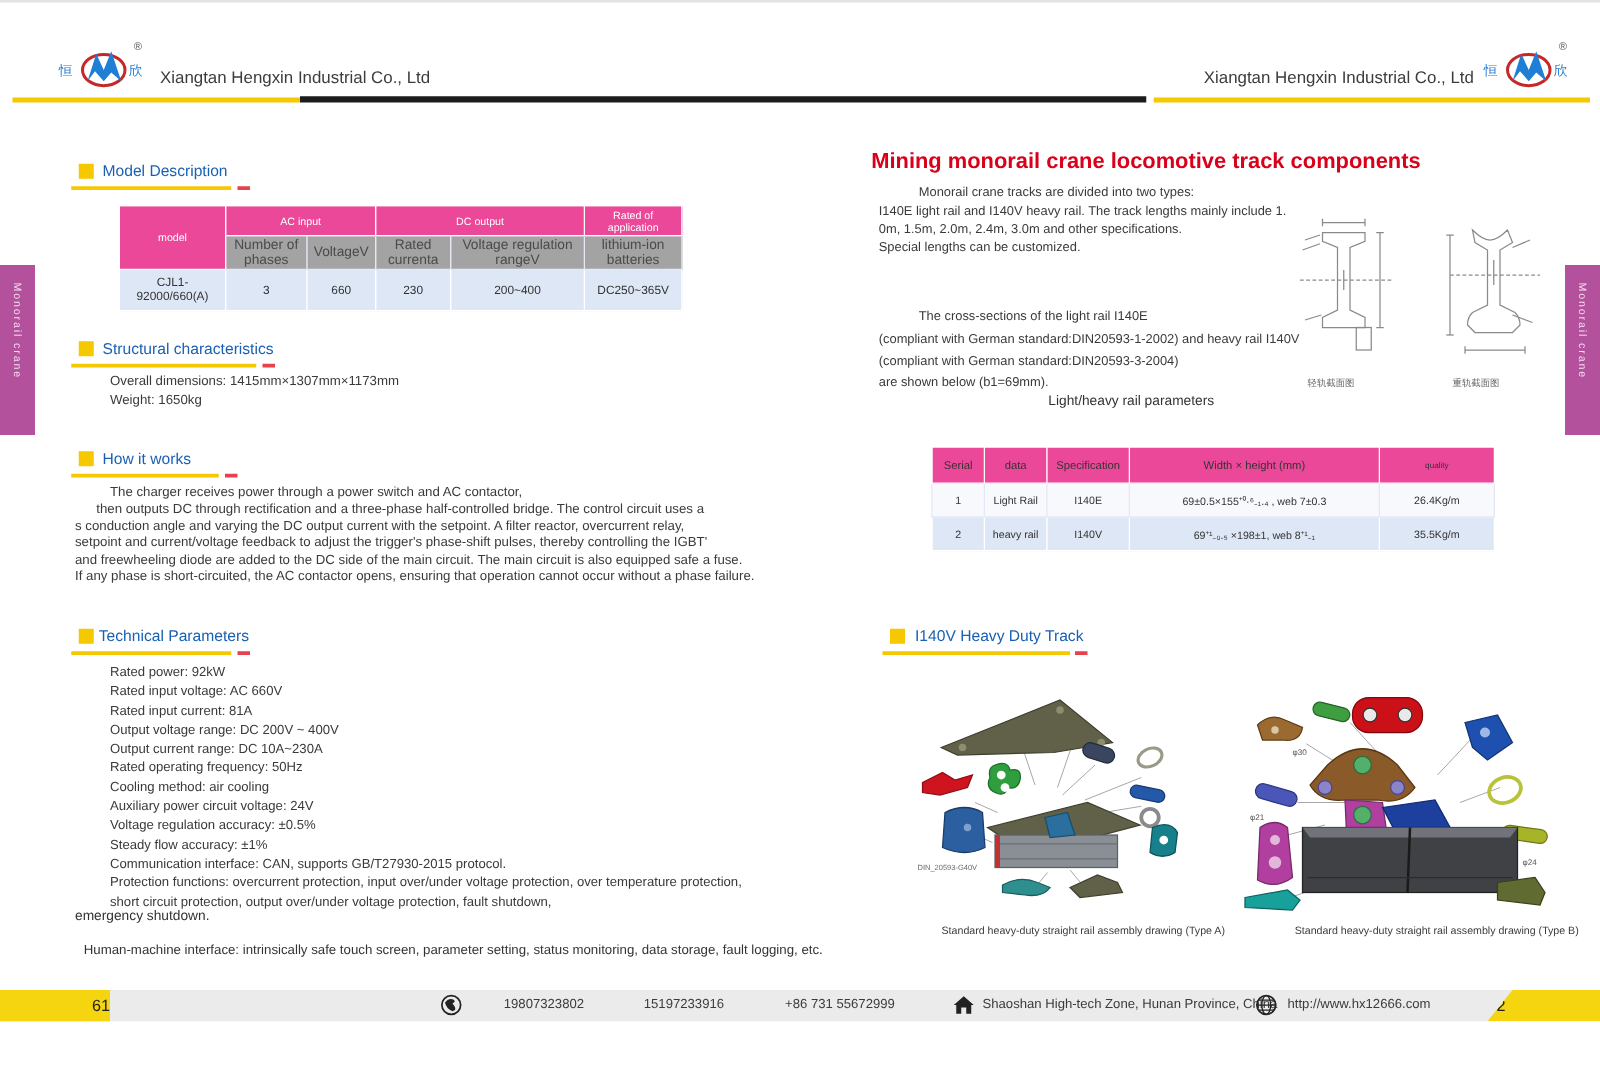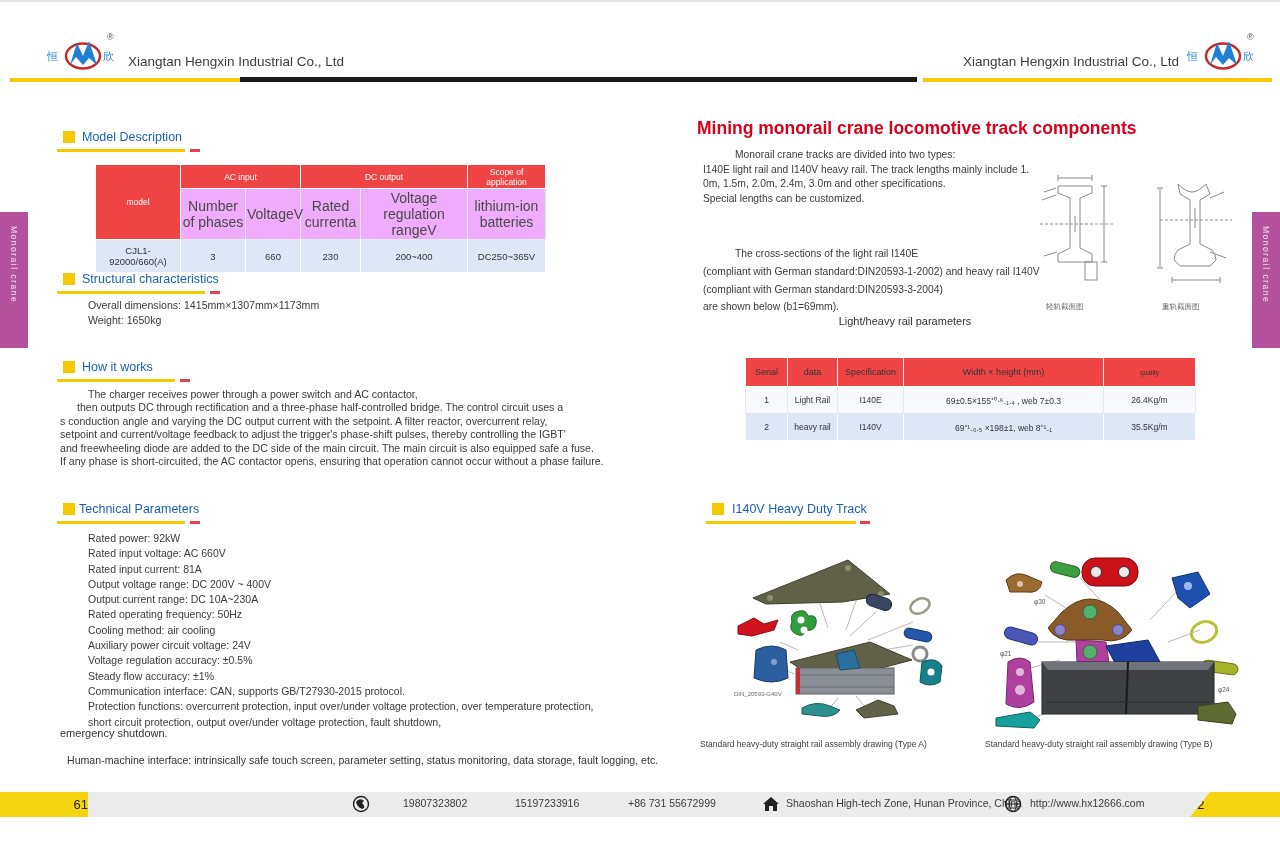"AC input" .hb { background: #ef4444 -> #ec4899 }
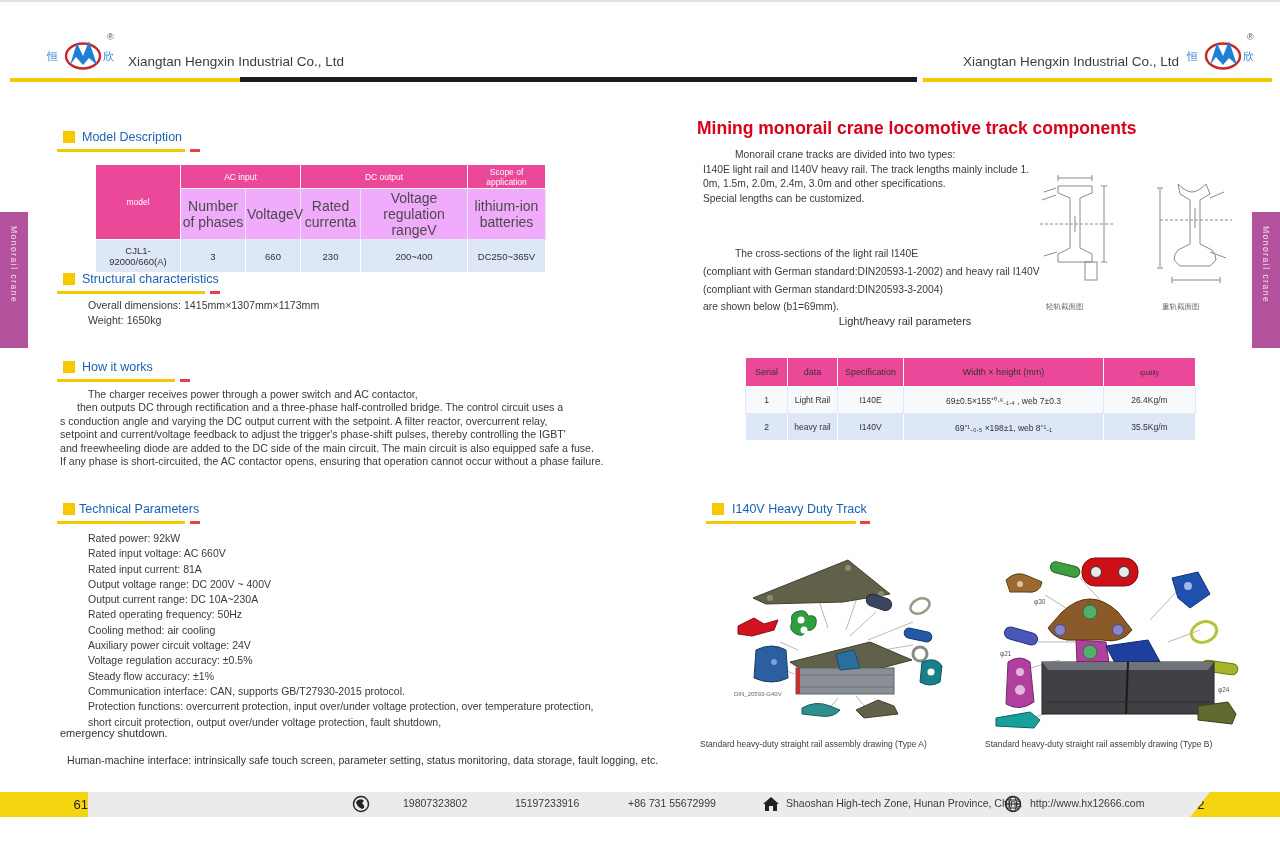"Scope of application" td.hb { text: Scope -> Rated }
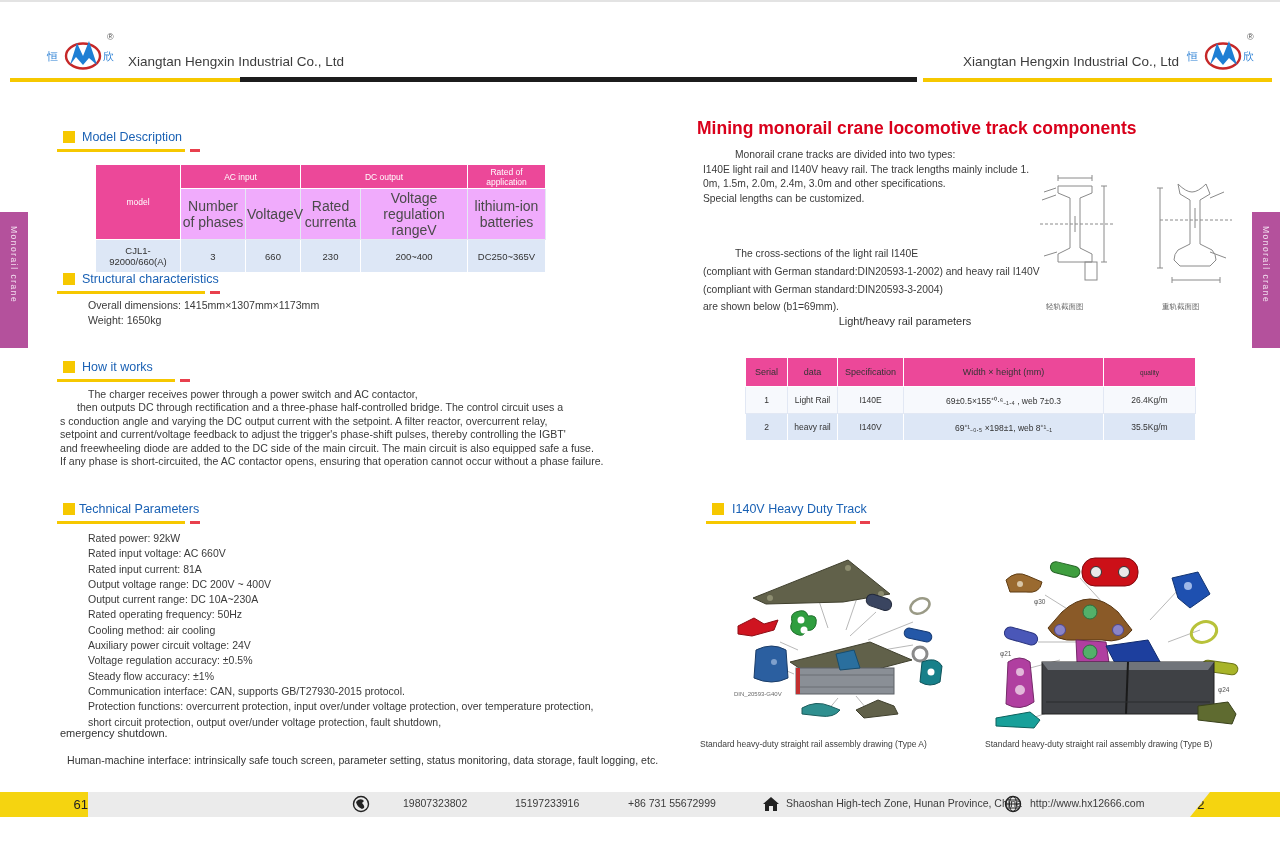"Number of phases" .hw { background: #f0abfc -> #a3a3a3; font-size: 14px -> 11px }
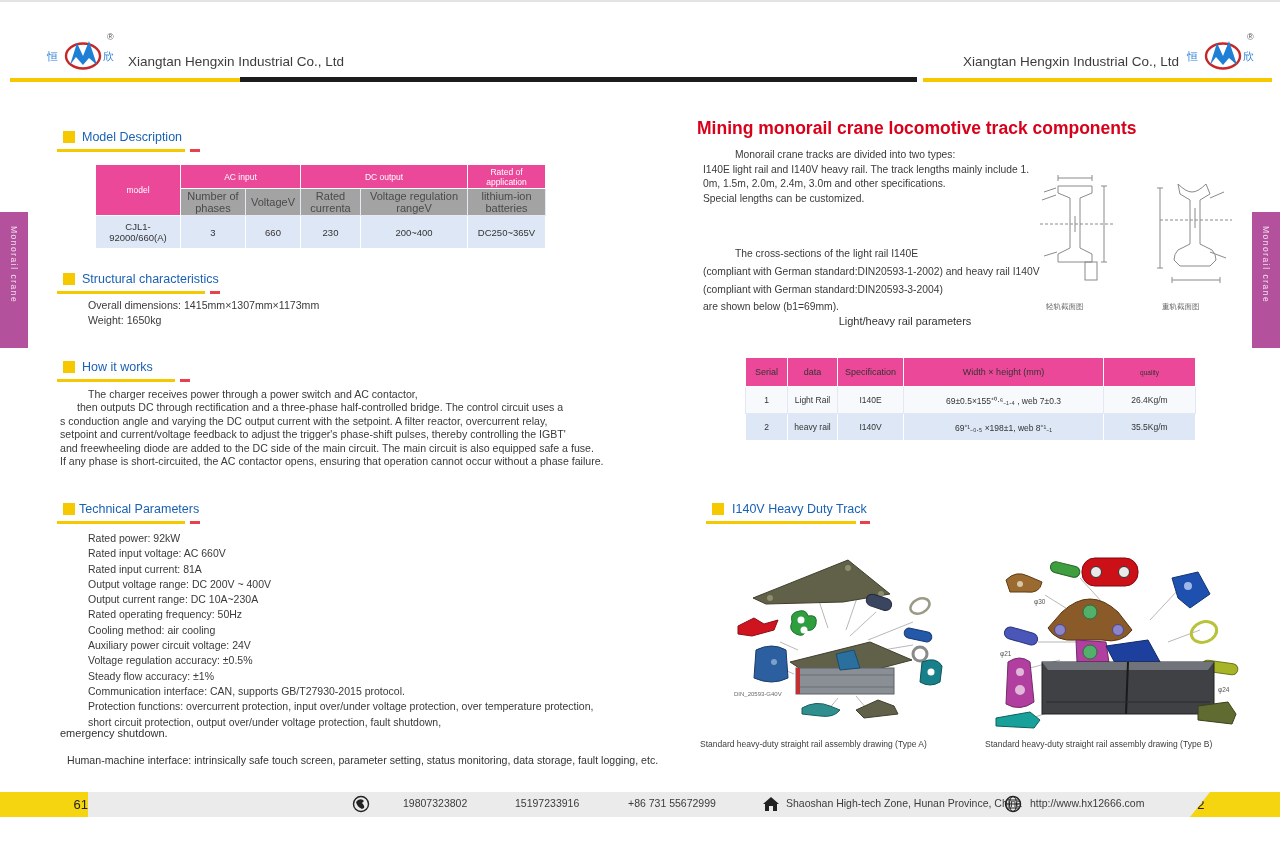"Standard heavy-duty straight rail" .cap { text-align: left -> right }
